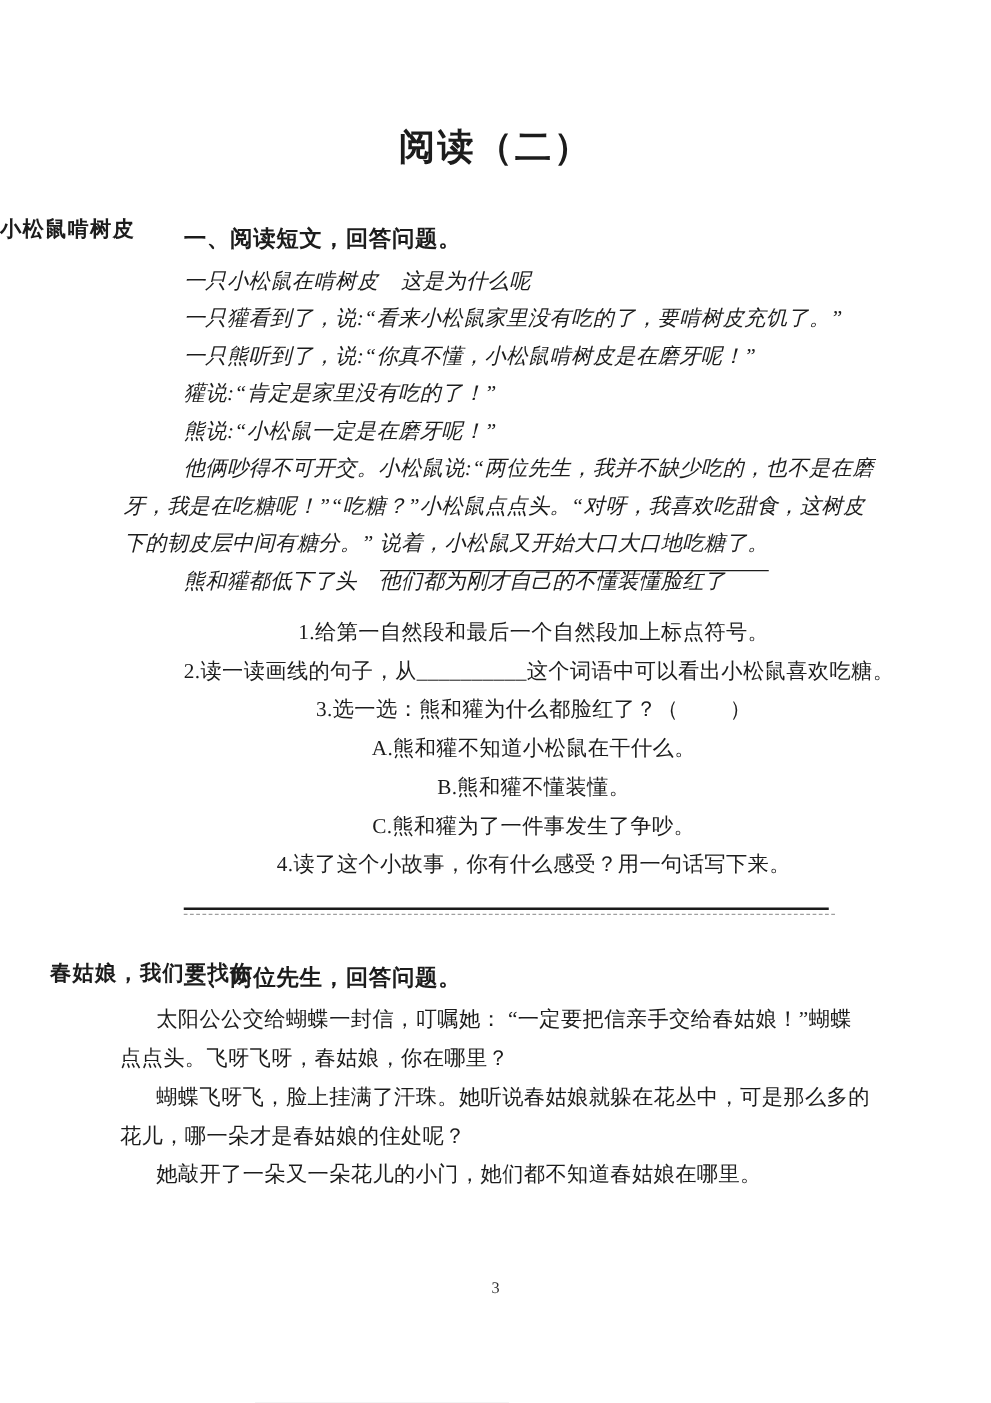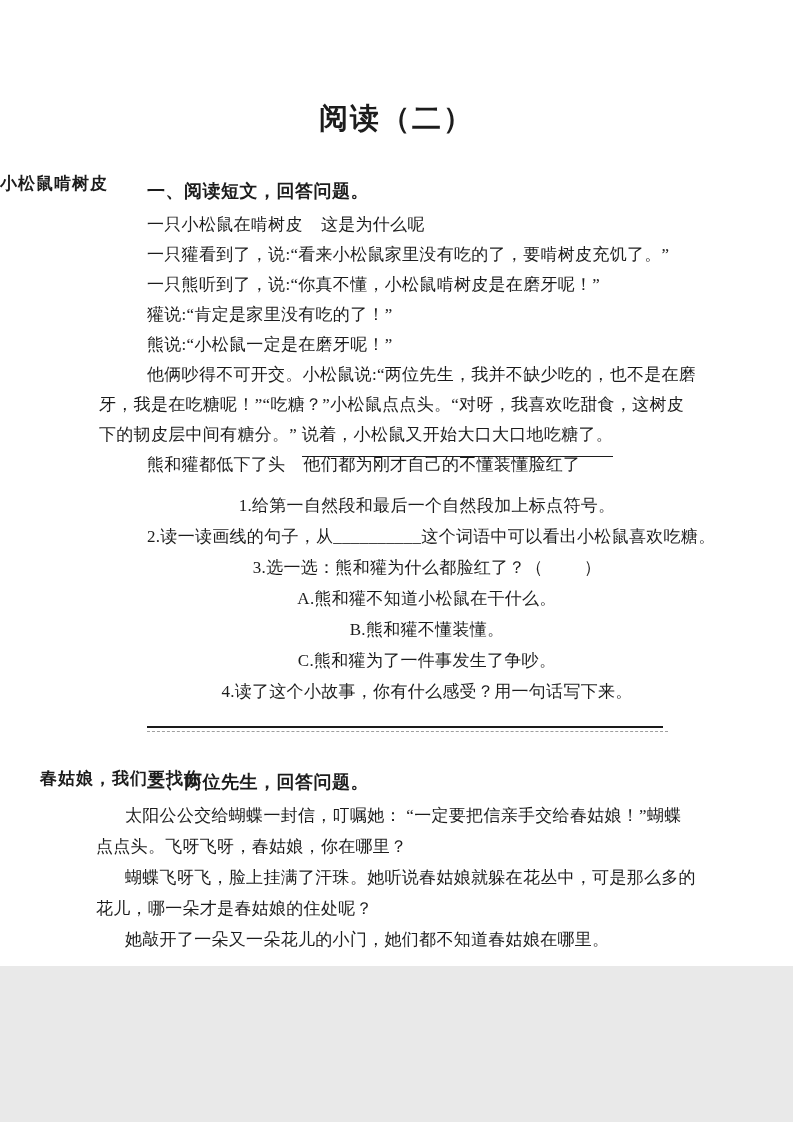"阅读（二）" .page { height: 966px -> 1122px }
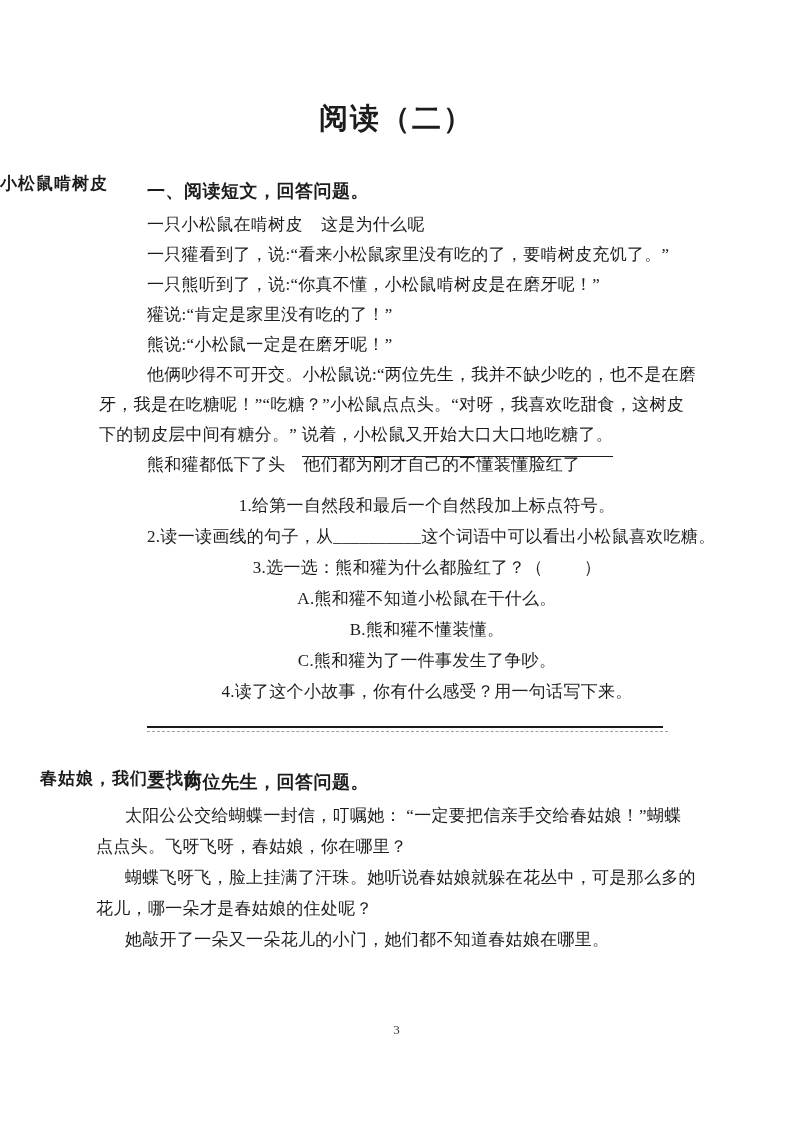"一只小松鼠在啃树皮 这是为什么呢" #s1-story { font-style: none -> italic }
